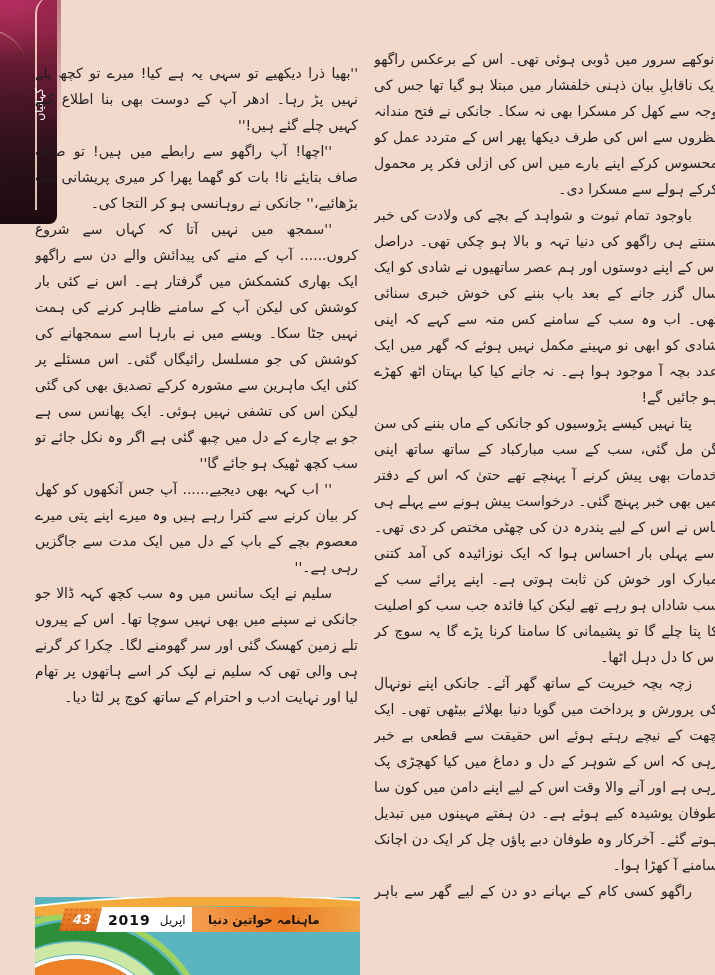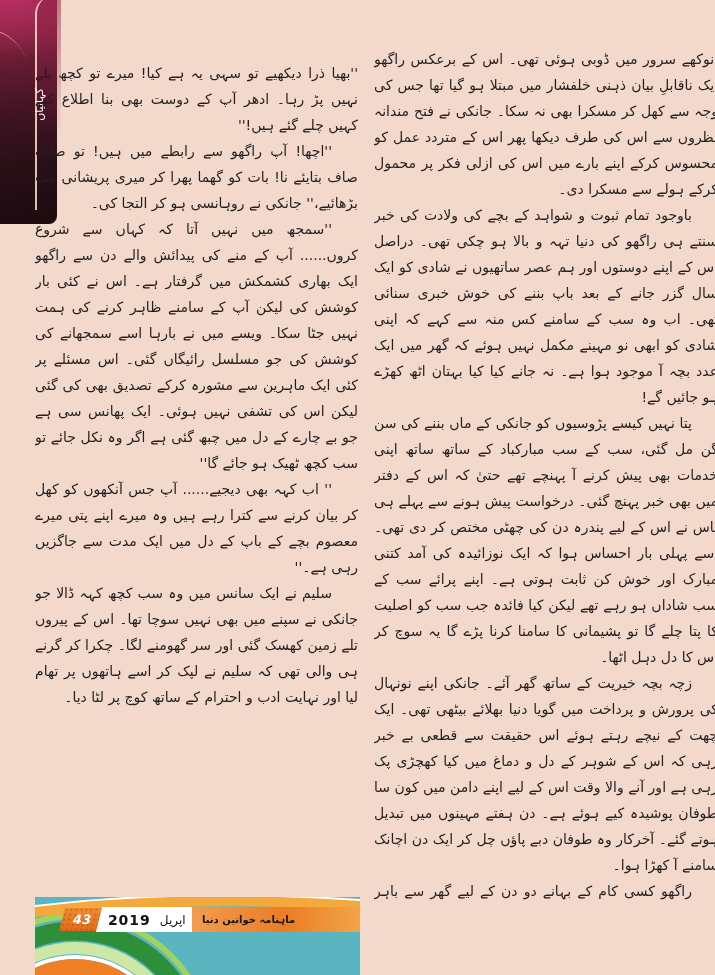"ماہنامہ خواتین دنیا" .banner-name { font-size: 10px -> 12px; padding-left: 10px -> 16px }
